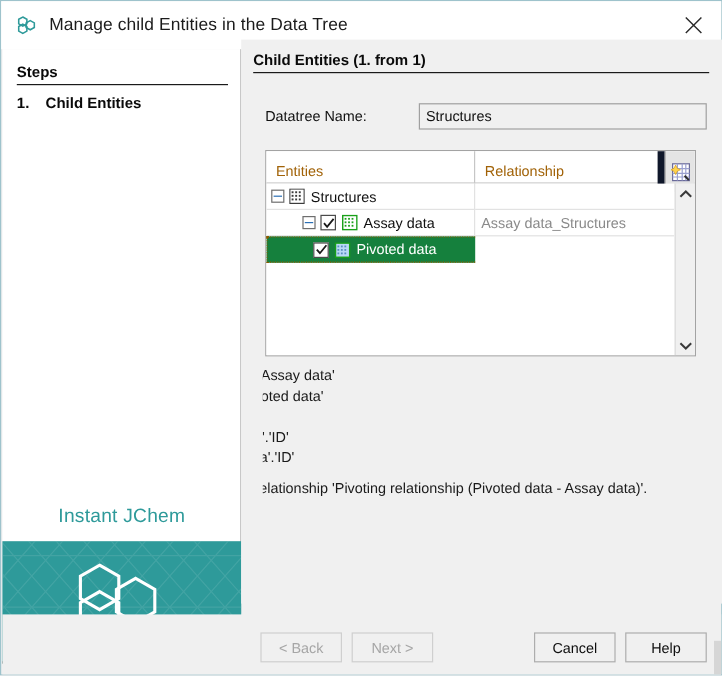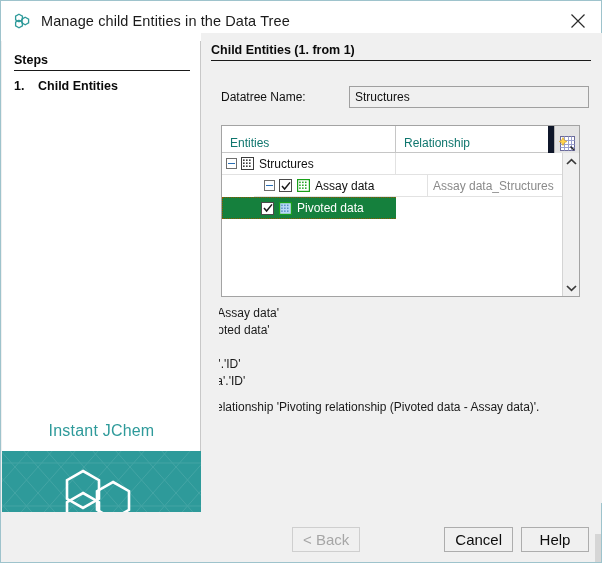"Entities" .th { color: #0f766e -> #a16207 }
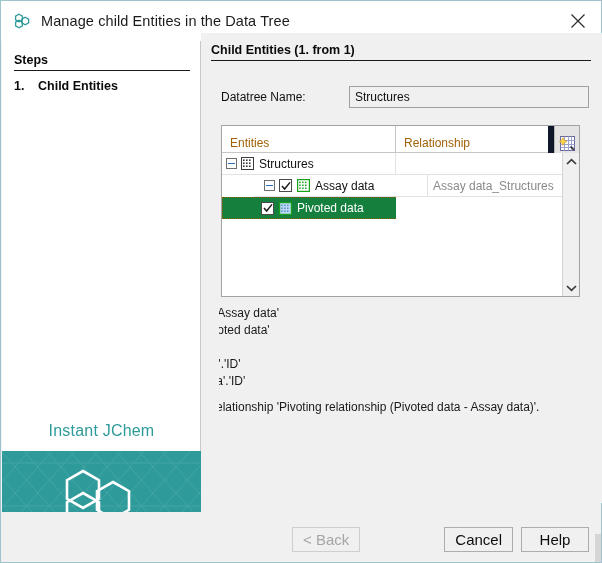"Assay data" div.c-ent { margin-left: 32px -> none; padding-left: 10px -> 30px }
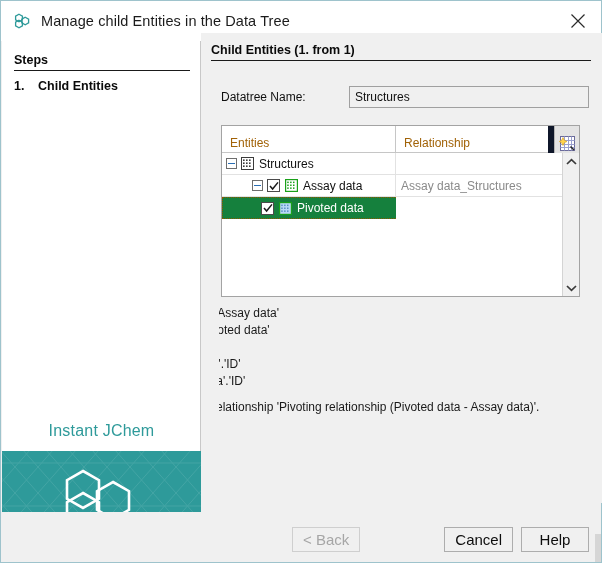"< Back" .btn { font-size: 15px -> 12px }
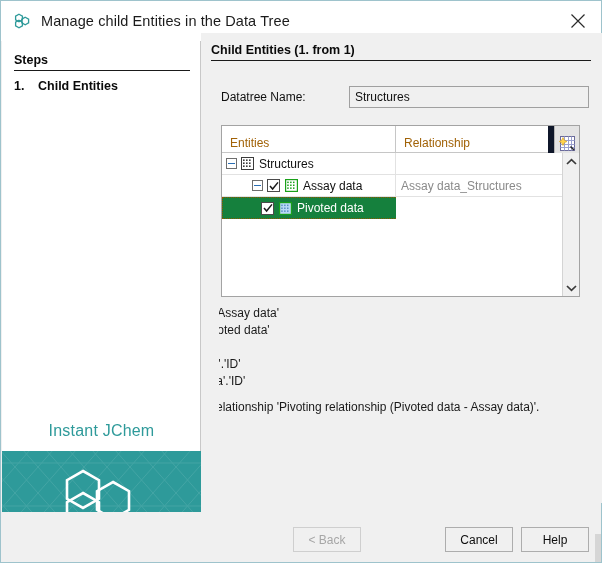"Next >" div.btn { html: none -> <div>Next &gt;</div> }
